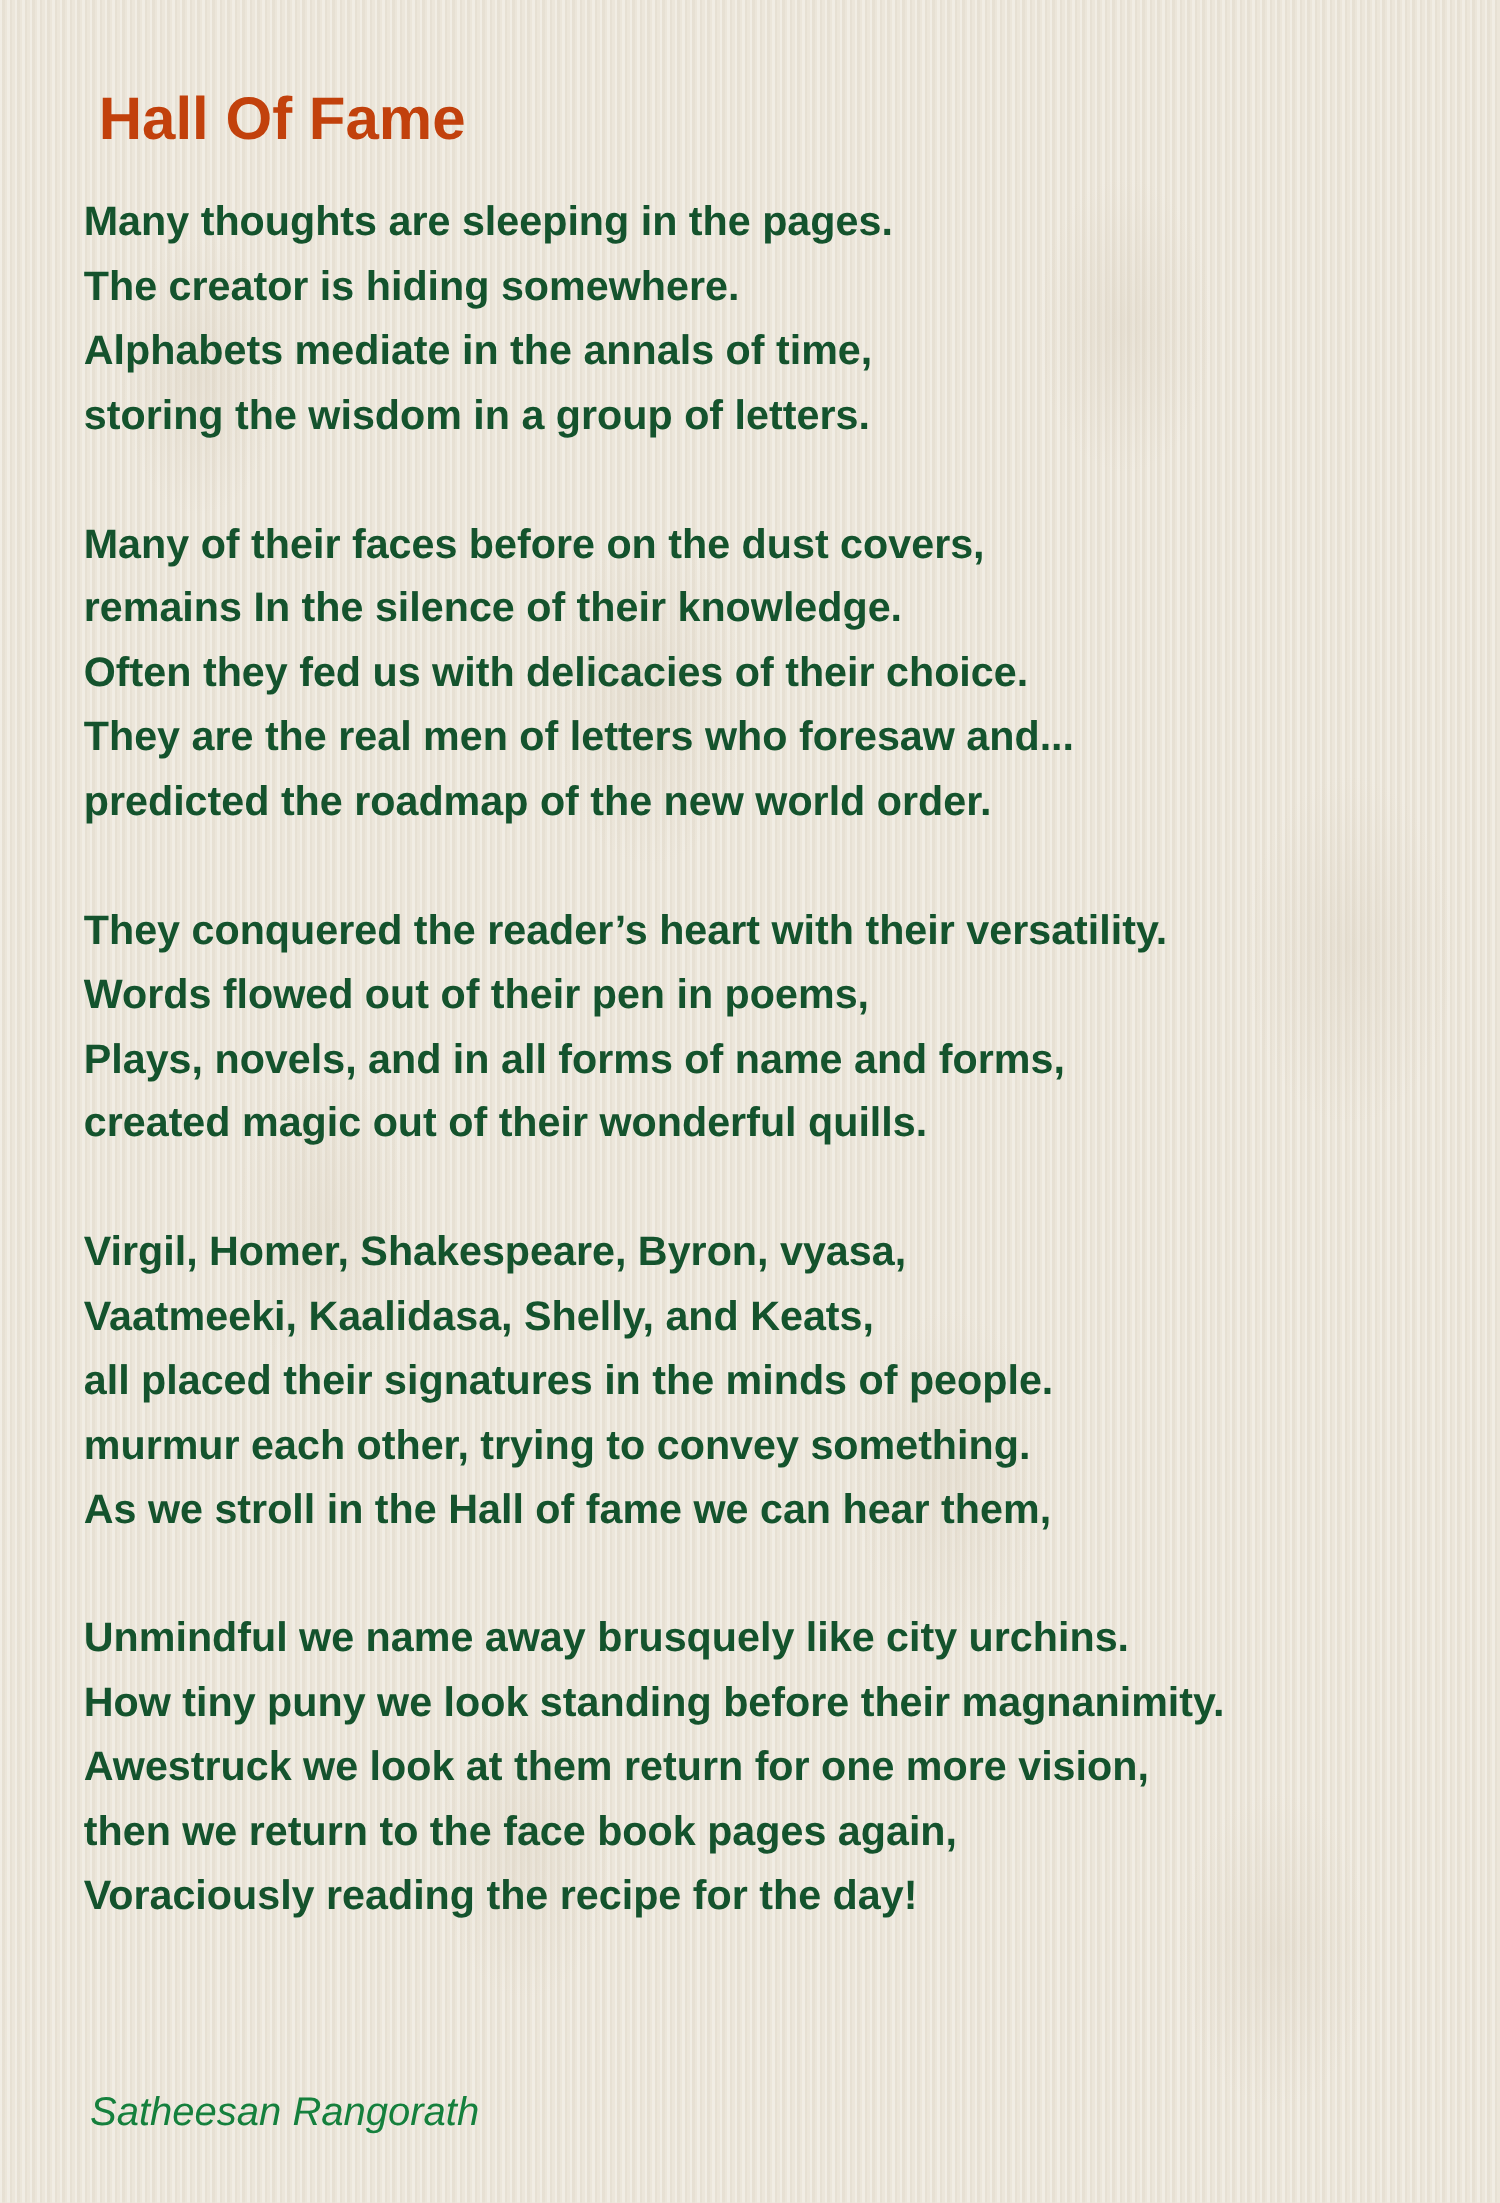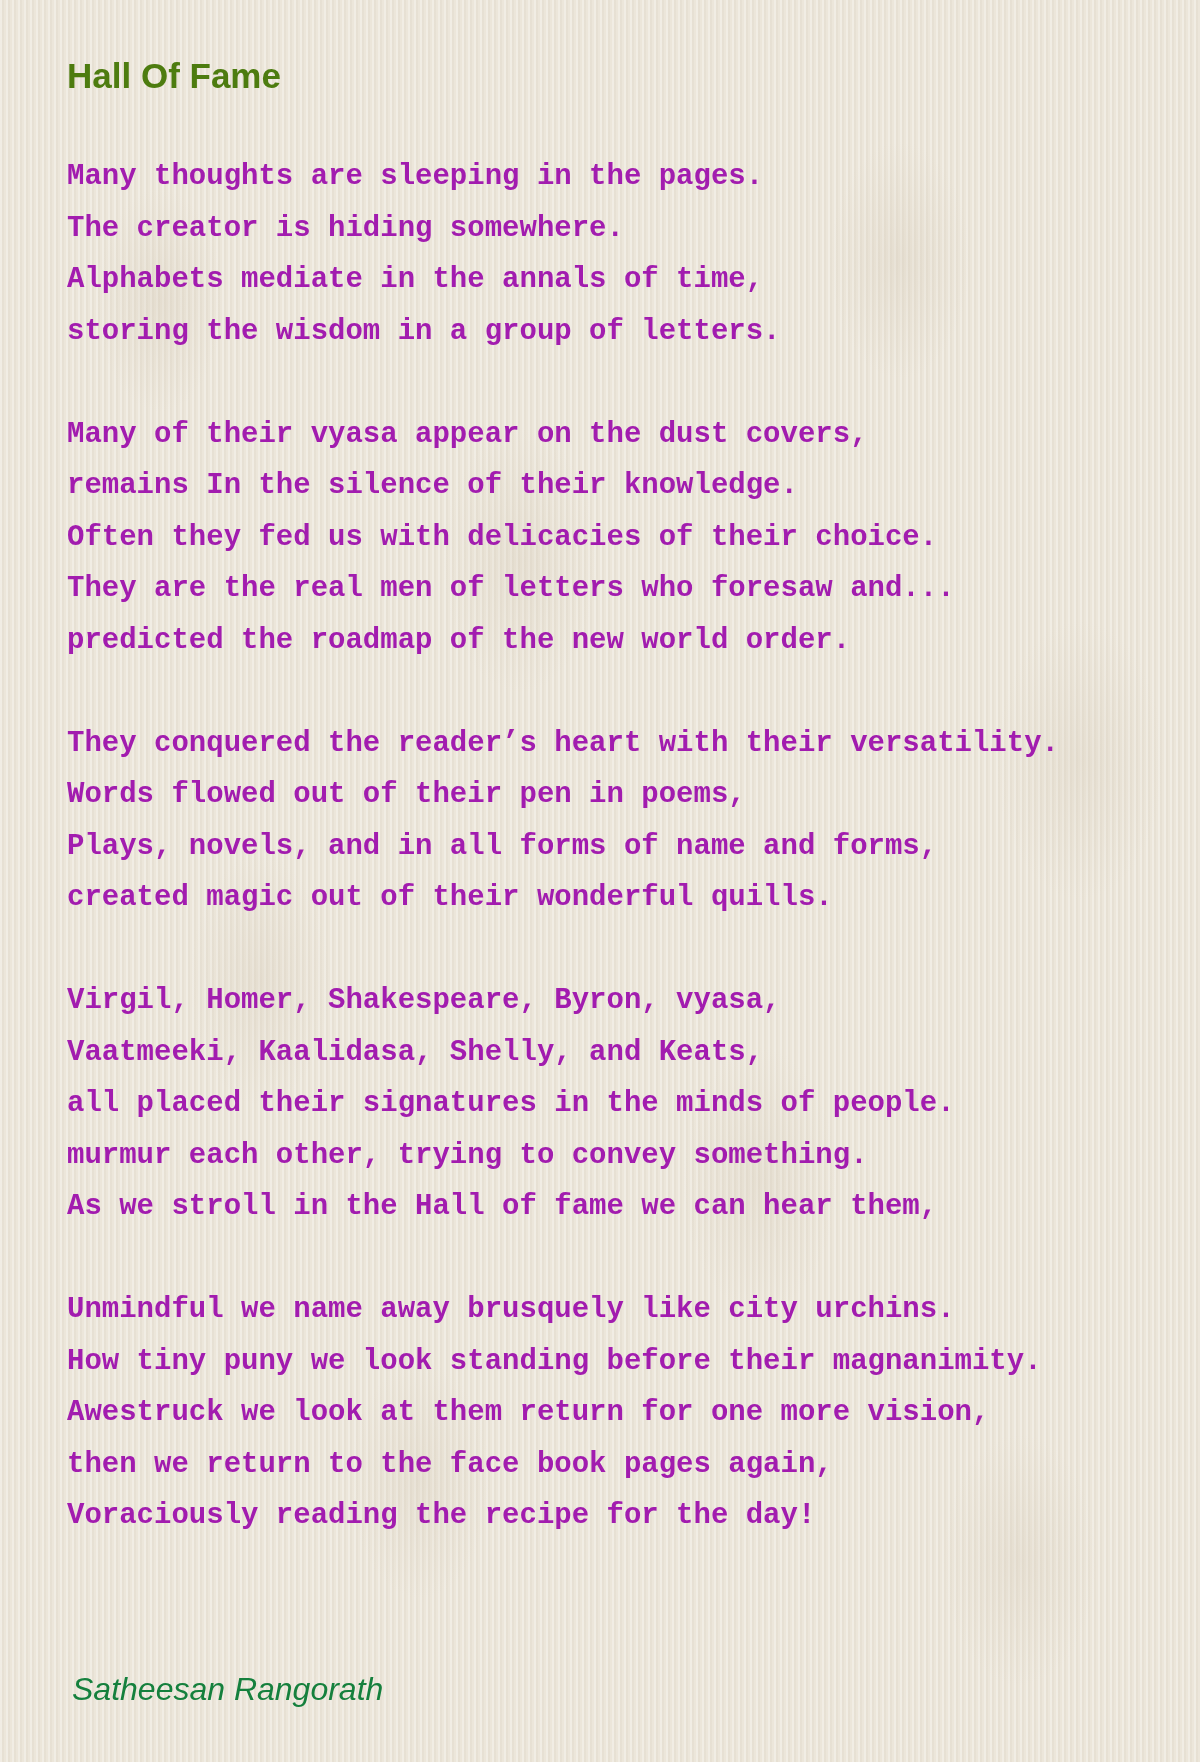"Hall Of Fame" .title { color: #4d7c0f -> #c2410c; font-size: 35px -> 48px; margin: 0 -> 12px }
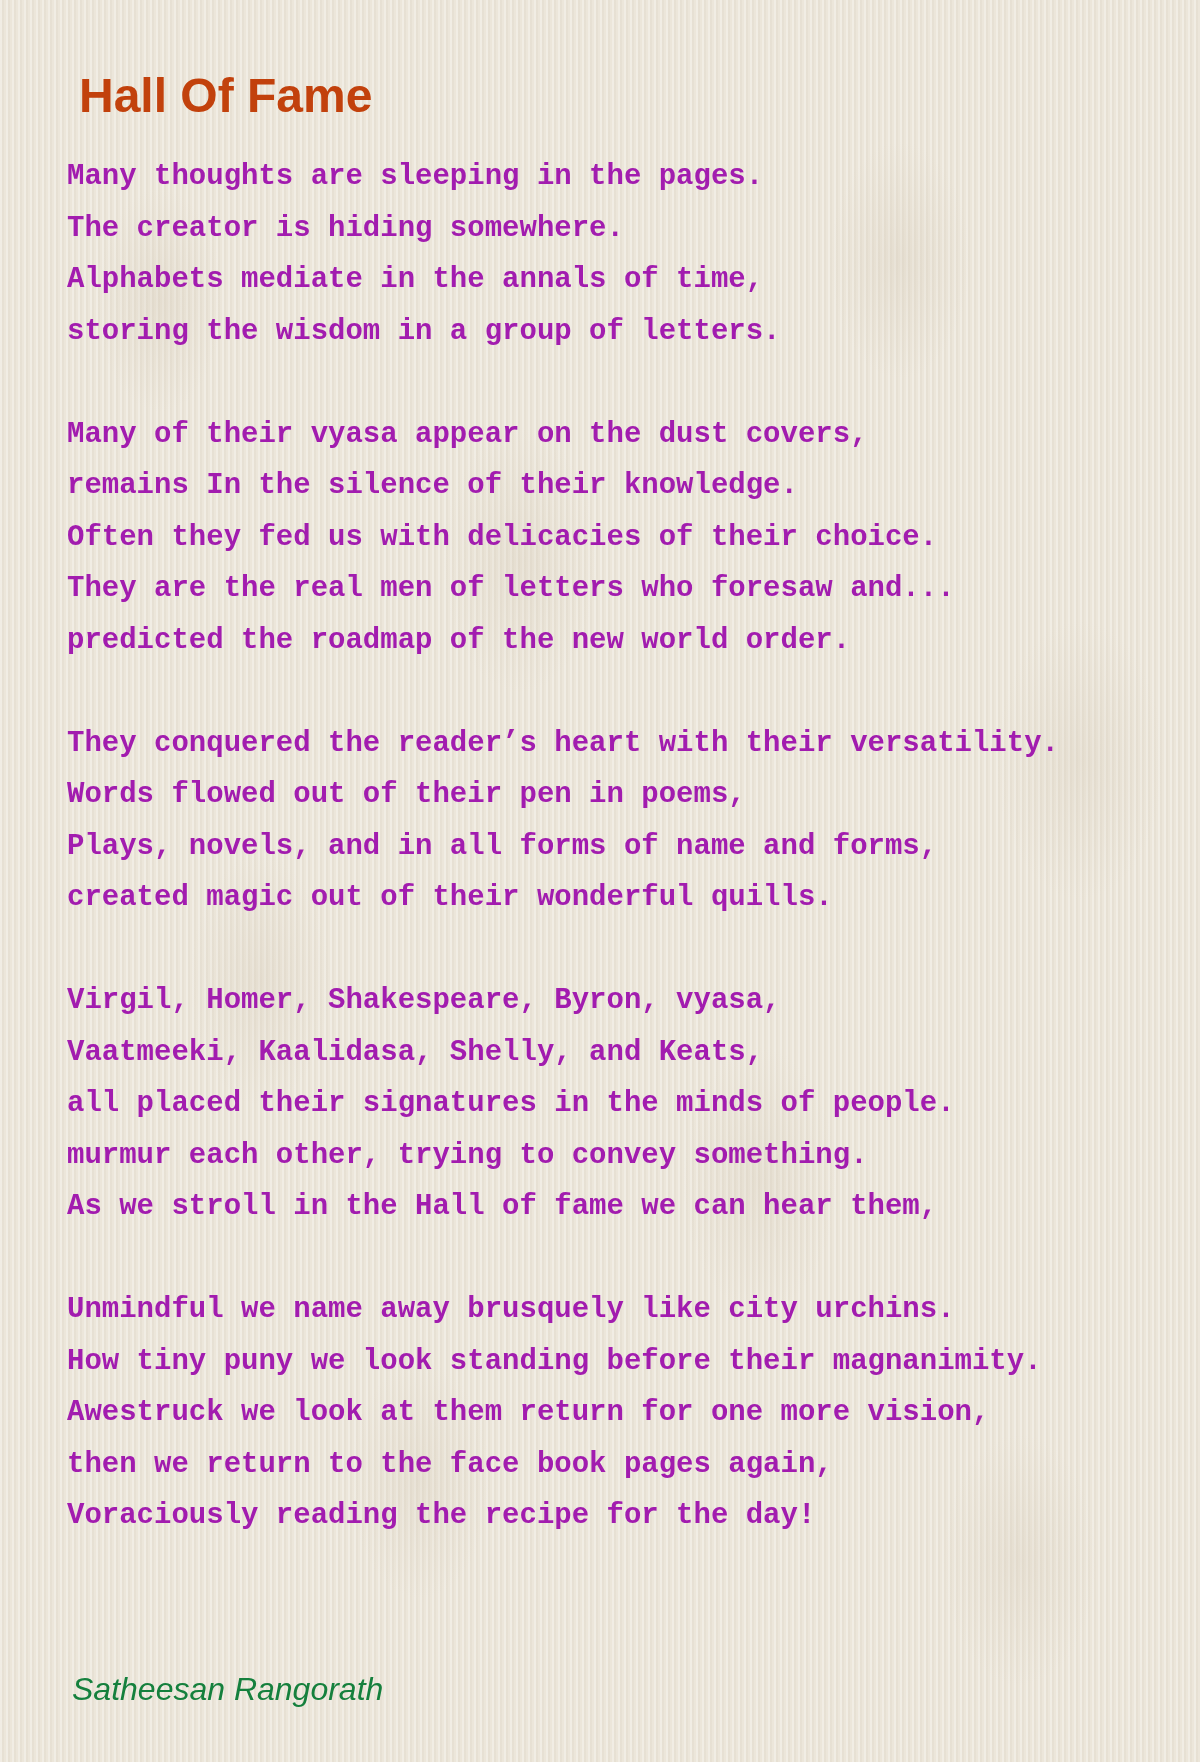"Many thoughts are sleeping in" .poem { color: #a21caf -> #14532d; font-family: Liberation Mono, monospace -> Liberation Sans, sans-serif; font-size: 29px -> 33px }
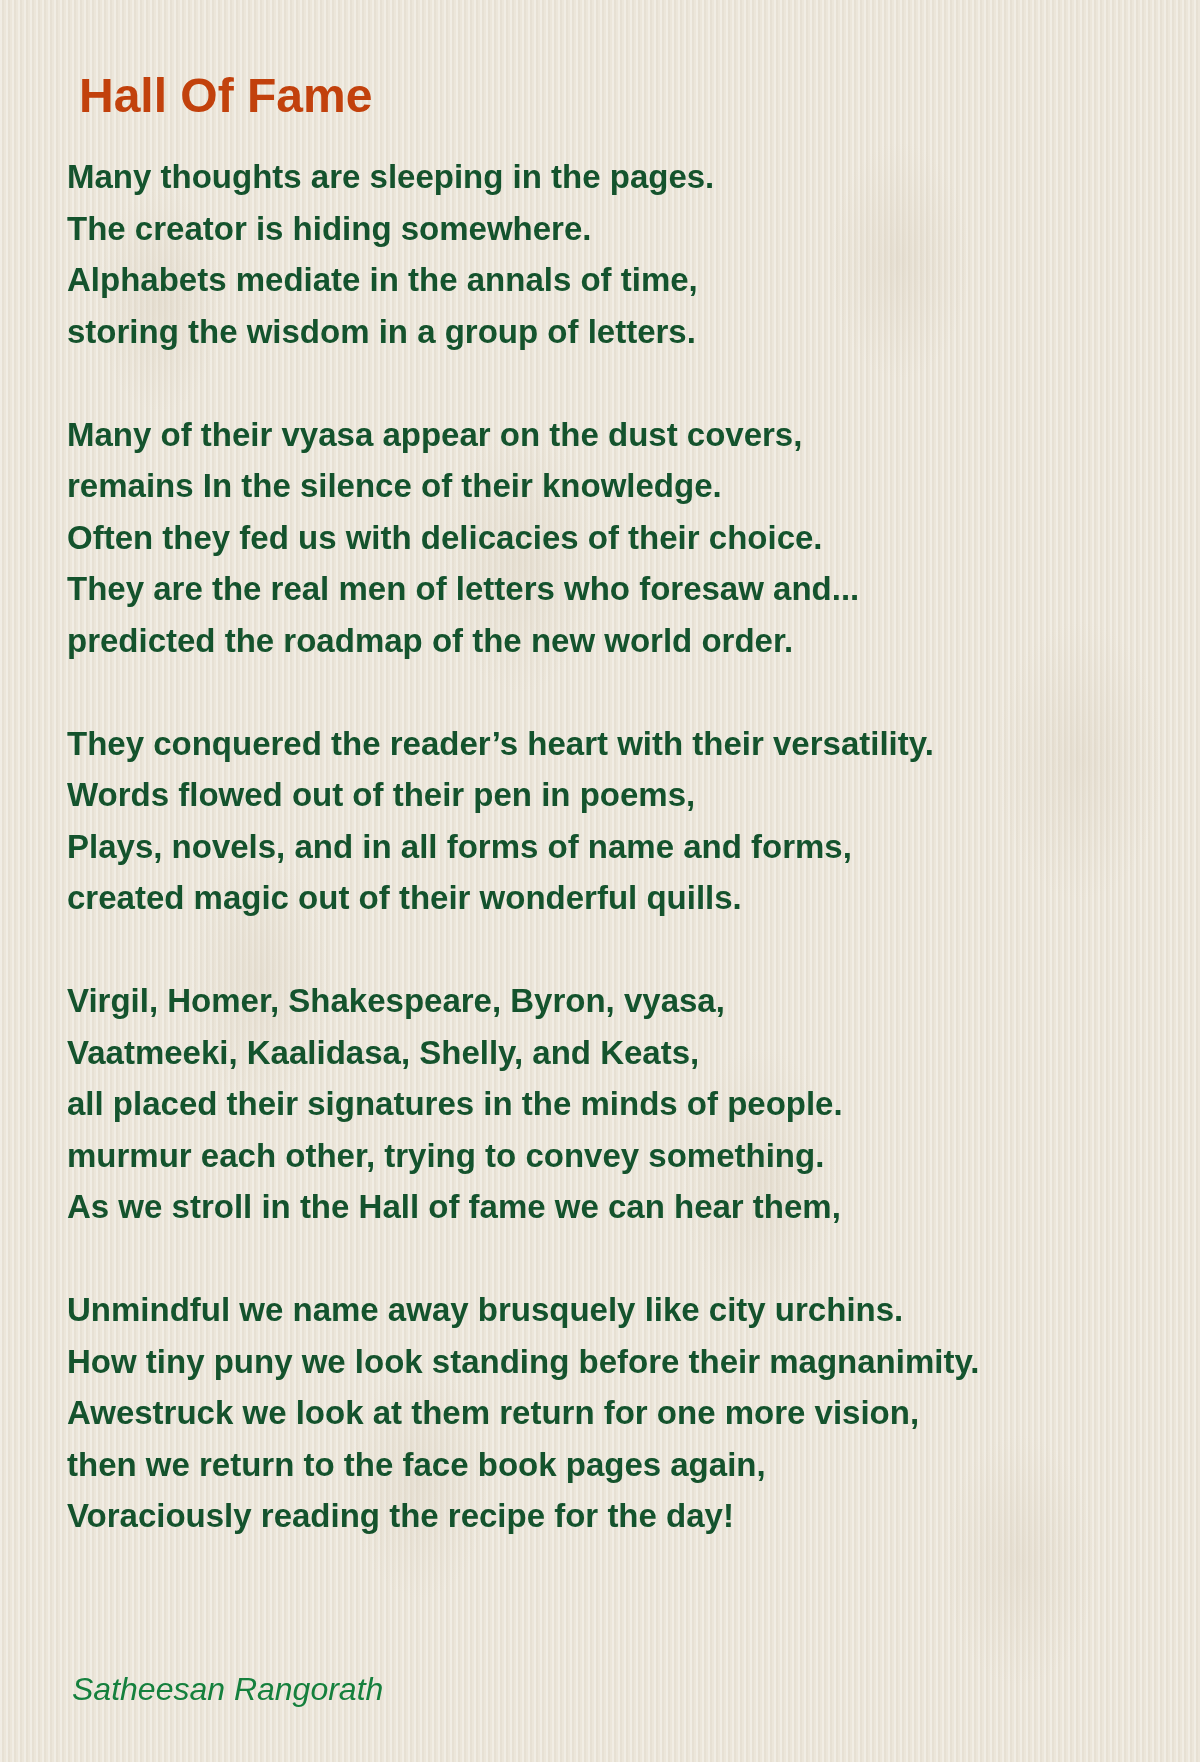"Many of their vyasa appear" span.line { text: vyasa appear -> faces before }
